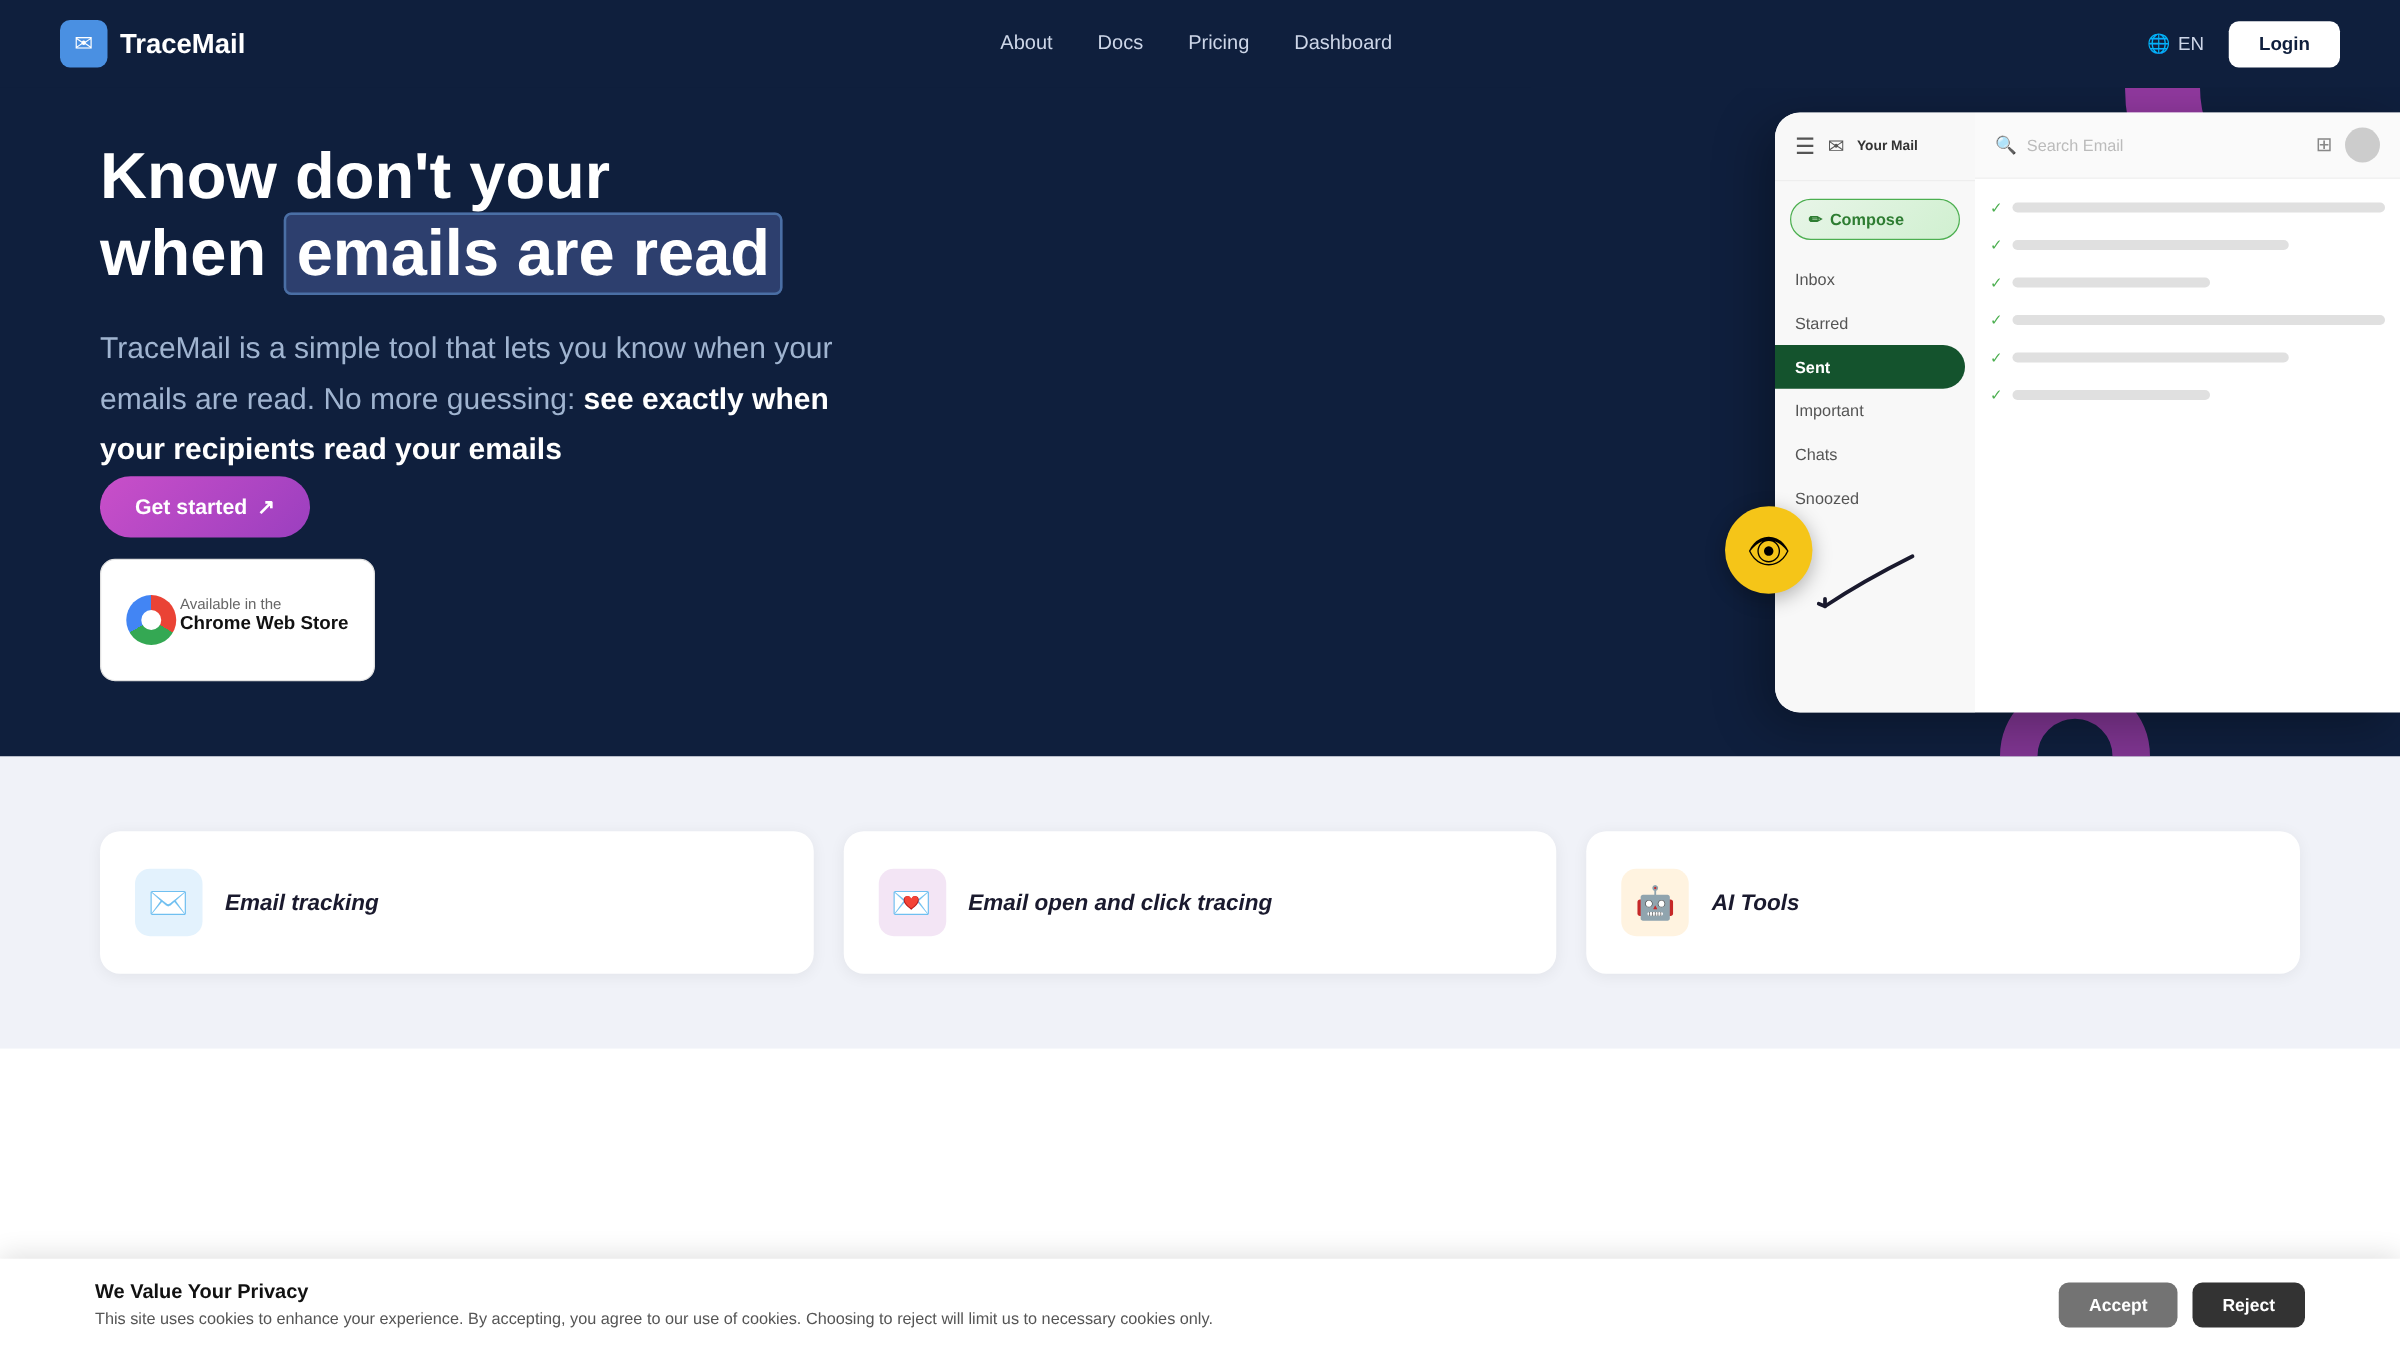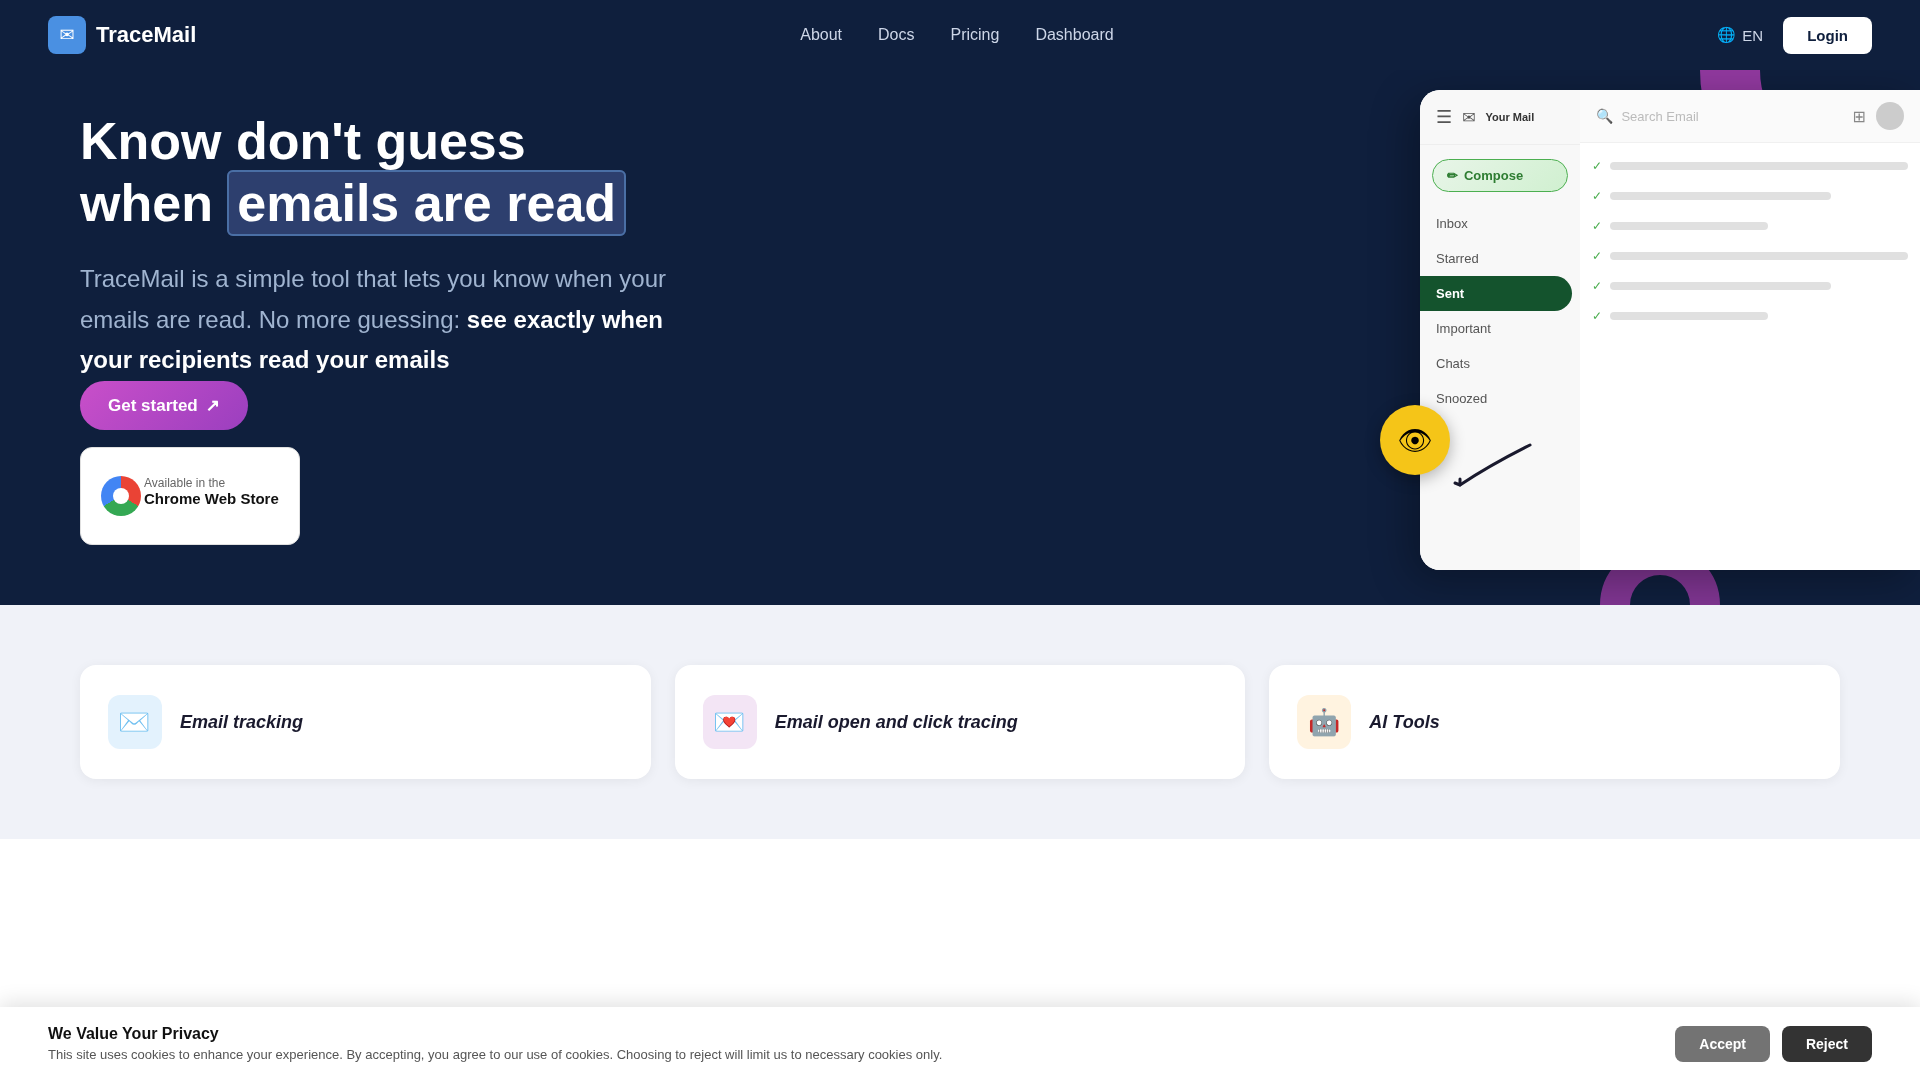"Know don't guess" span { text: guess -> your }
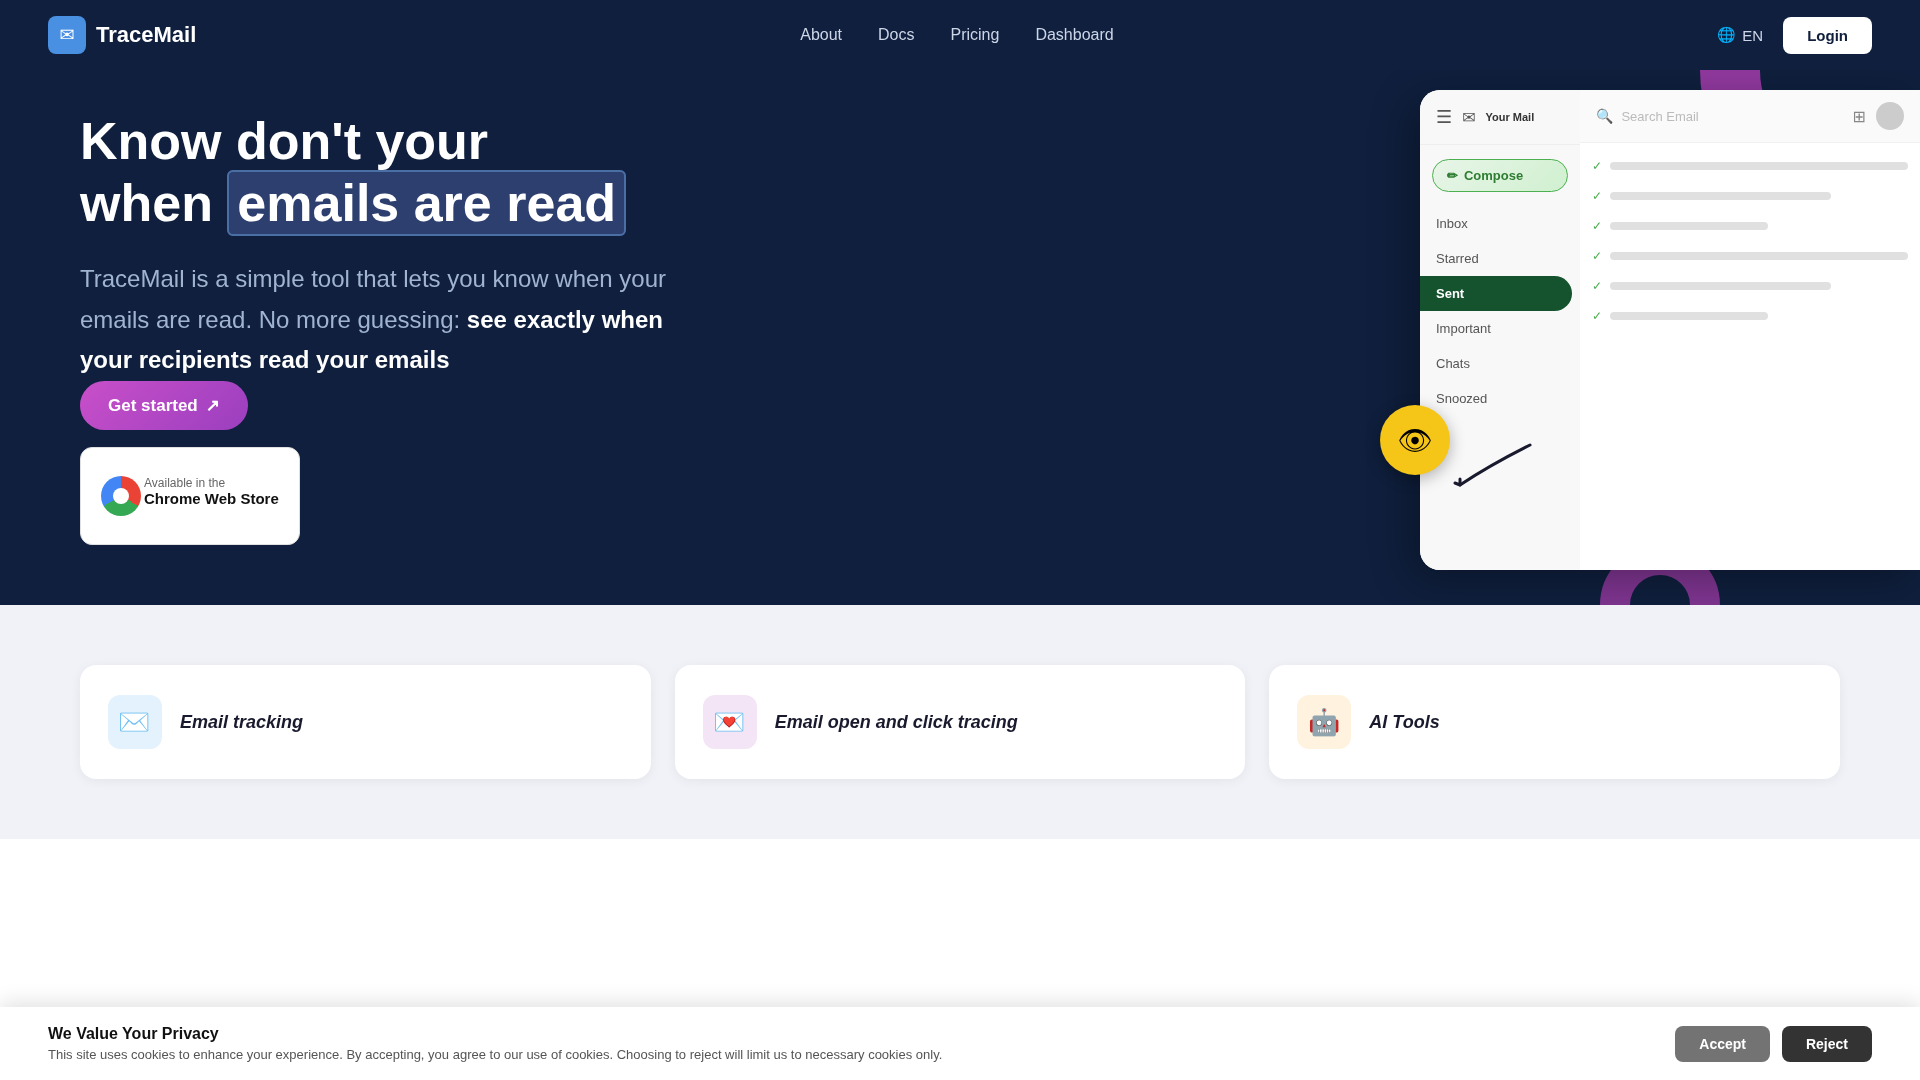"We Value Your Privacy" .cookie-banner { padding: 18px 48px -> 18px 76px }
